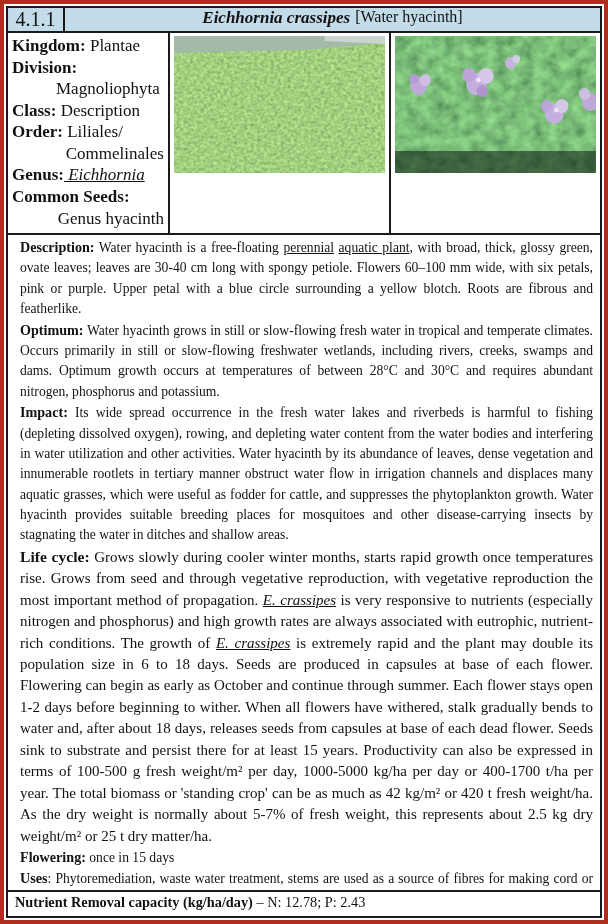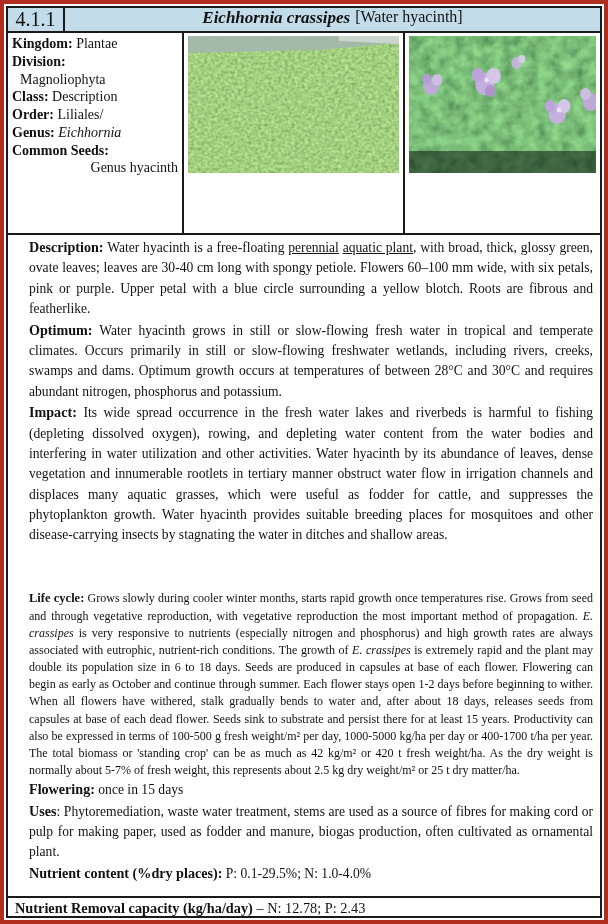"Kingdom: Plantae" .cell-tax { font-size: 14px -> 17px; width: 176px -> 162px }
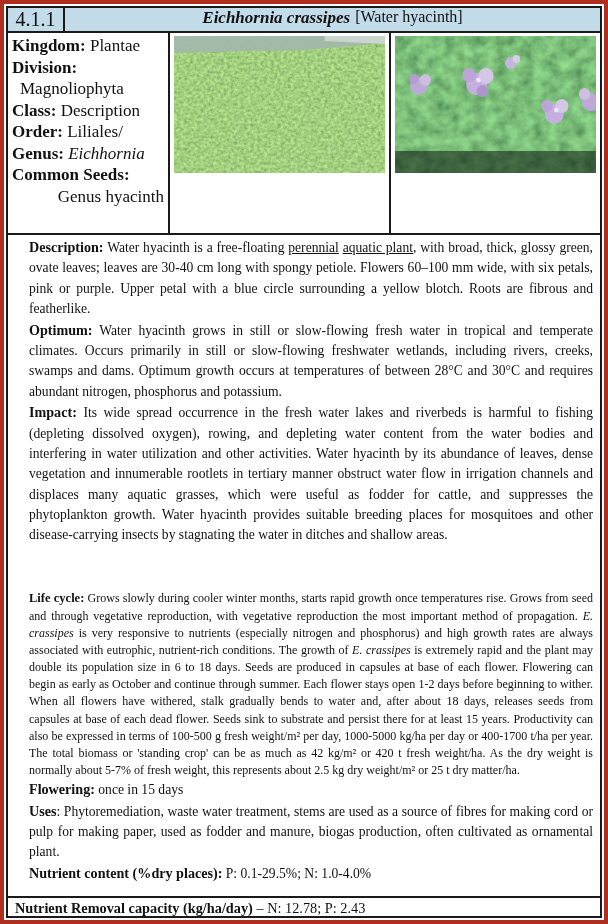"Magnoliophyta" .tax-line2 { margin-left: none -> 36px }
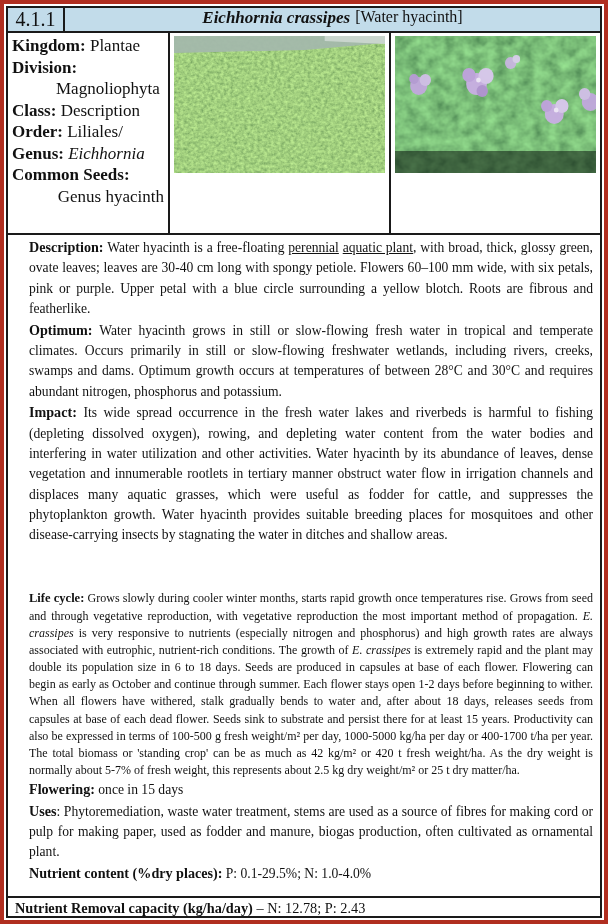"Commelinales" div.tax-line2 { html: none -> <div>Commelinales</div> }
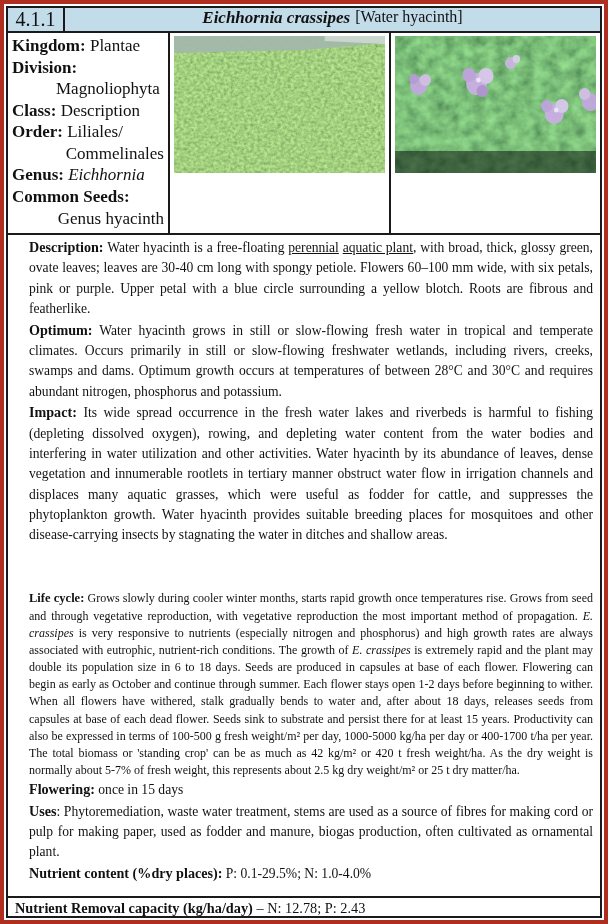"Eichhornia" .i { text-decoration: none -> underline }
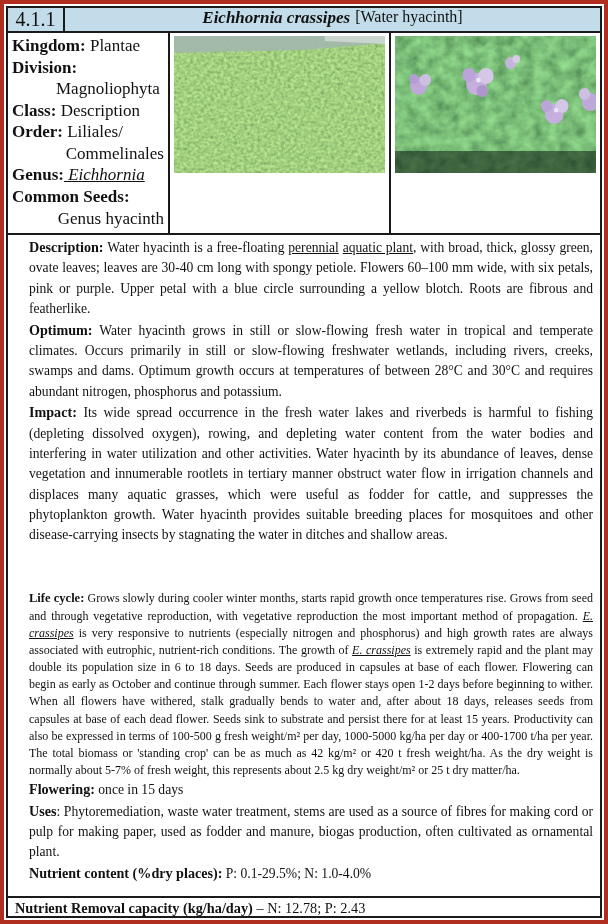"Description: Water hyacinth is a" .body-row { padding: 2px 7px 0 21px -> 2px 7px 0 12px }
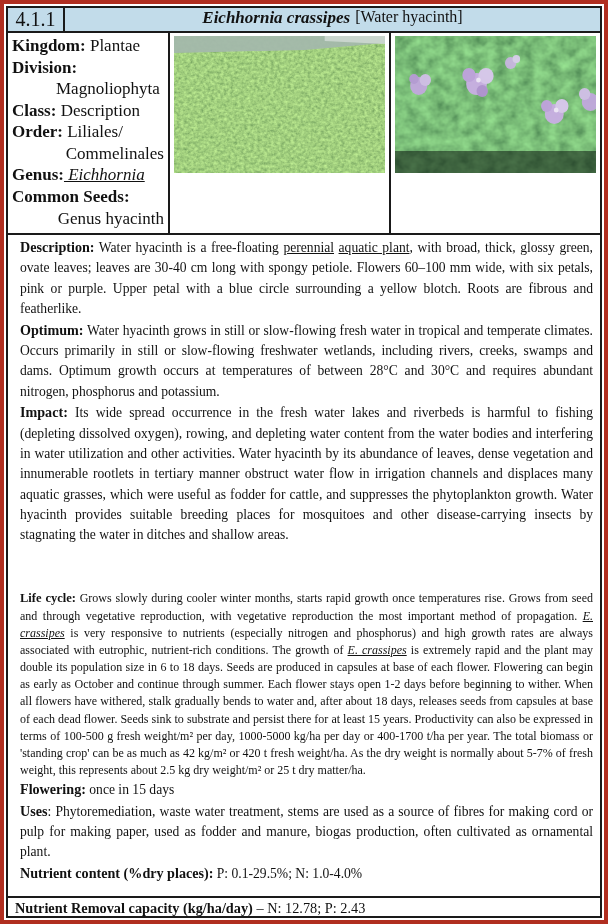"Life cycle: Grows slowly during" p.sec.small { font-size: 12px -> 15px; margin-top: 44px -> none }
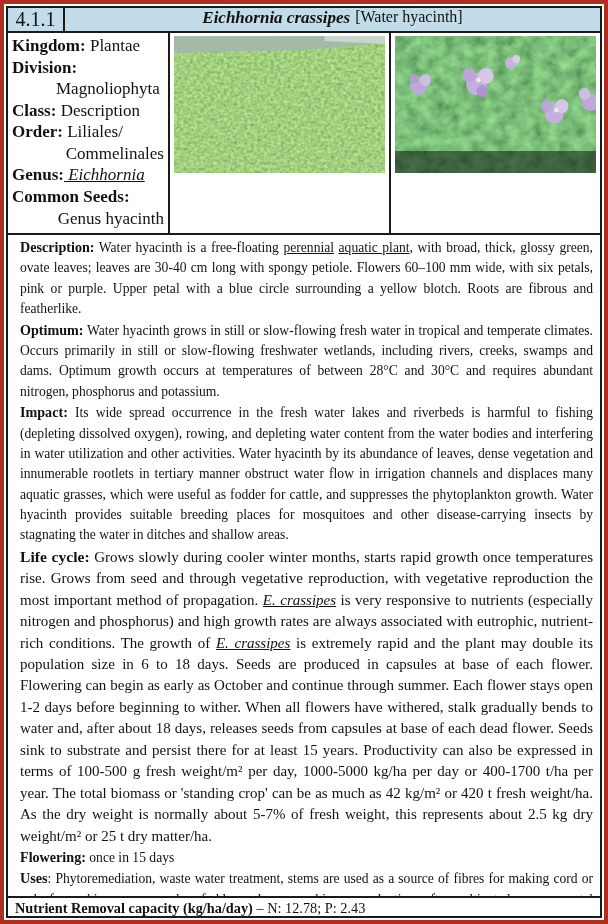"Nutrient Removal capacity (kg/ha/day) –" .footer-row { height: 20px -> 26px }
